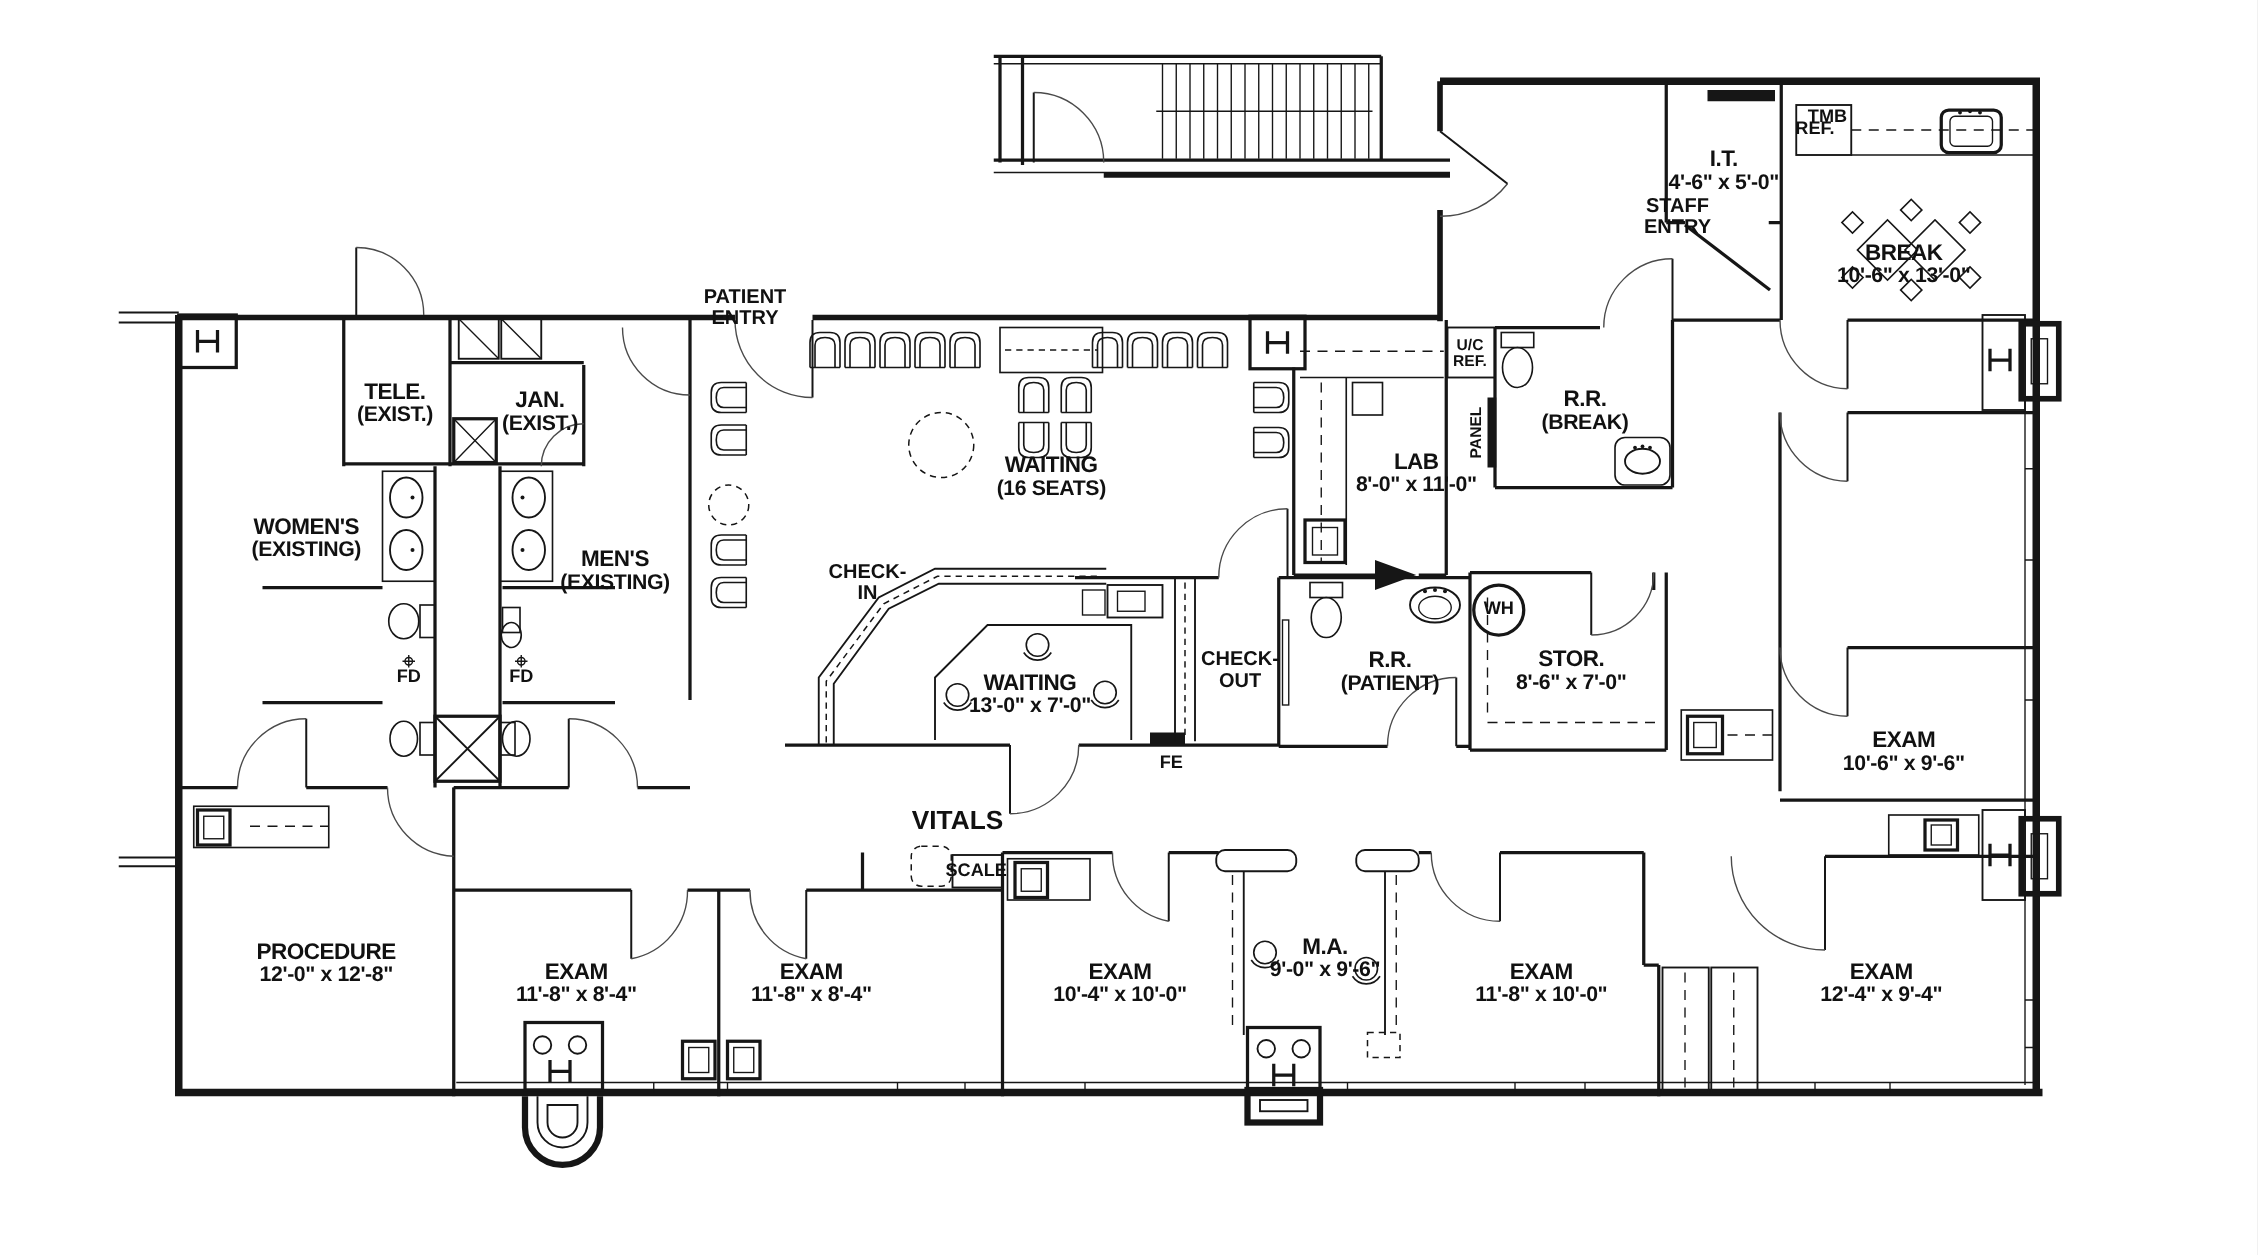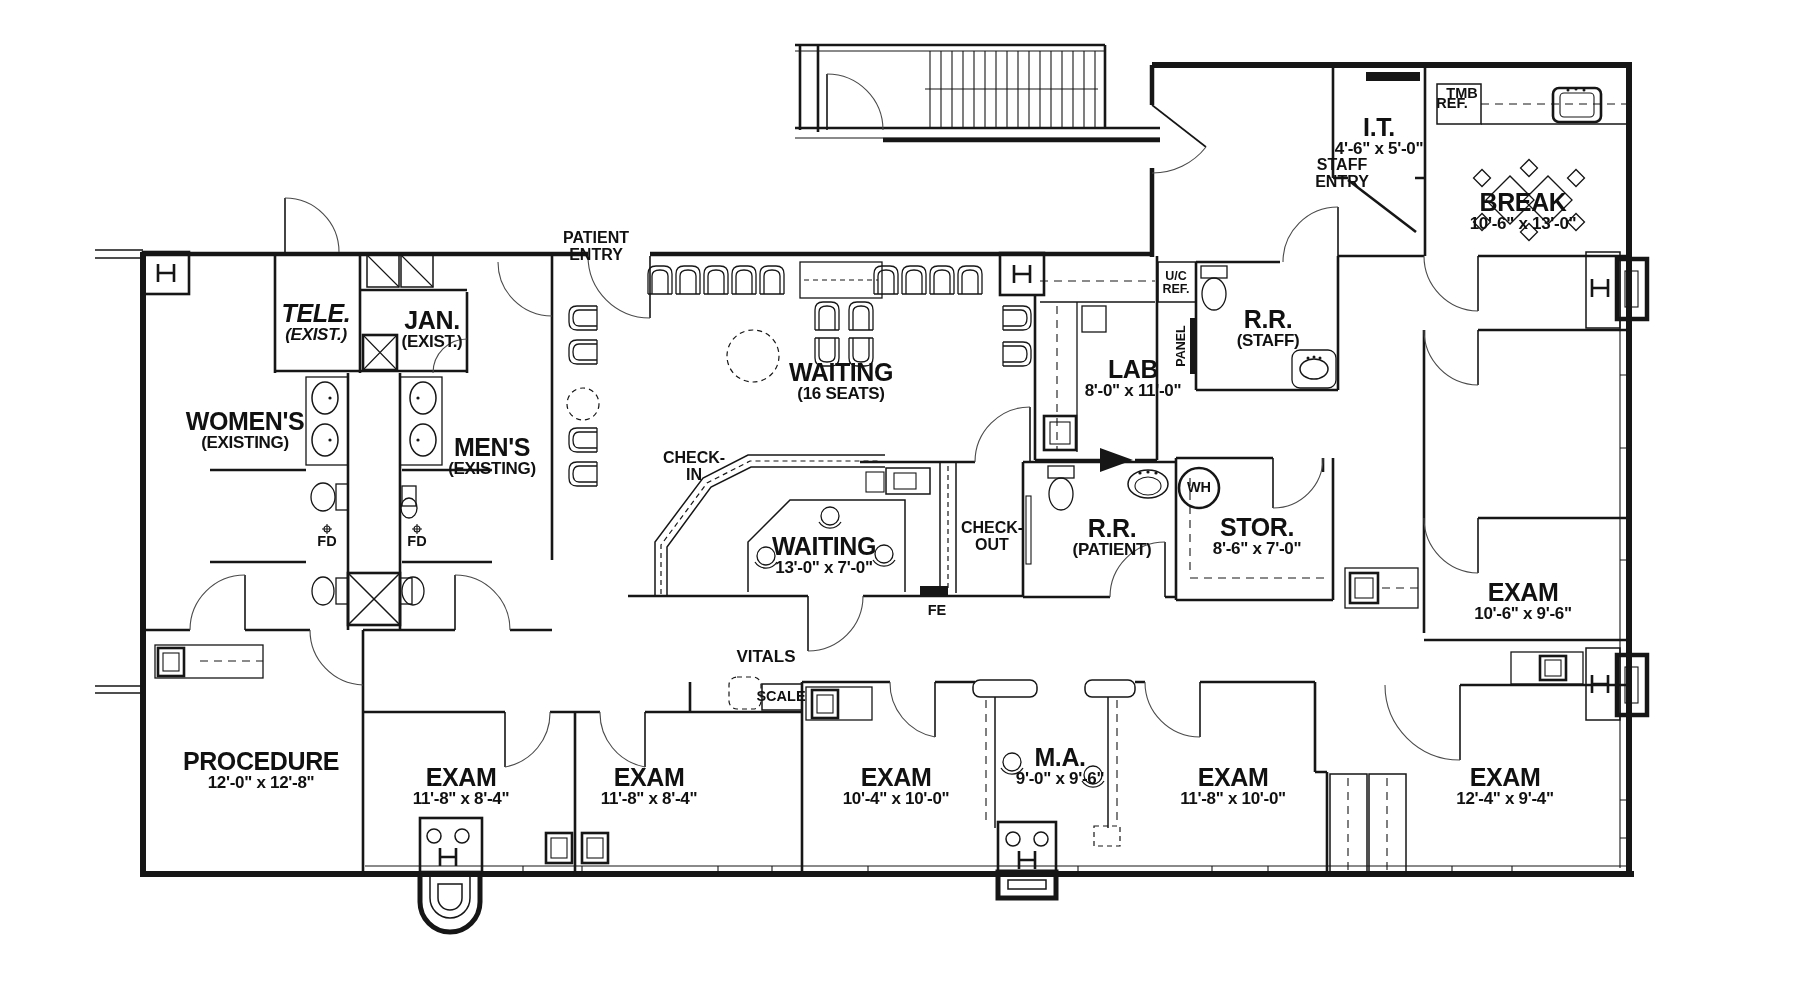"I.T." .room-name { font-size: 25px -> 18px }
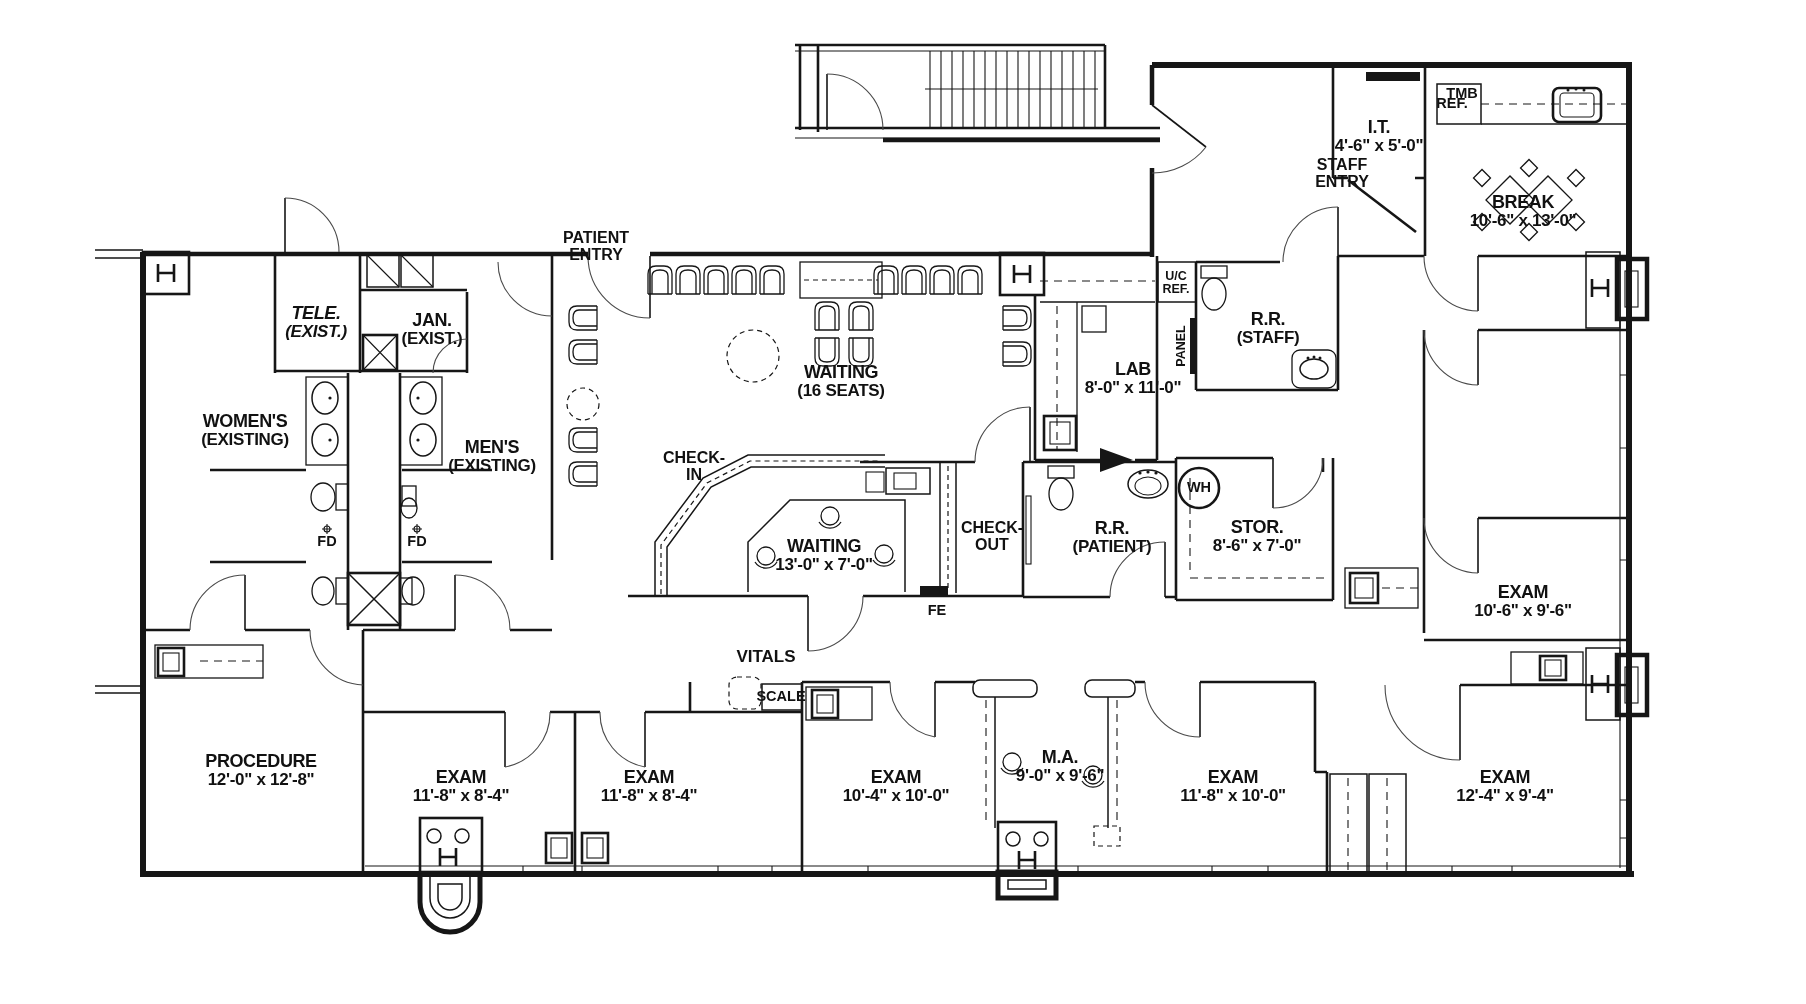"TELE." div.lab { font-style: italic -> none }
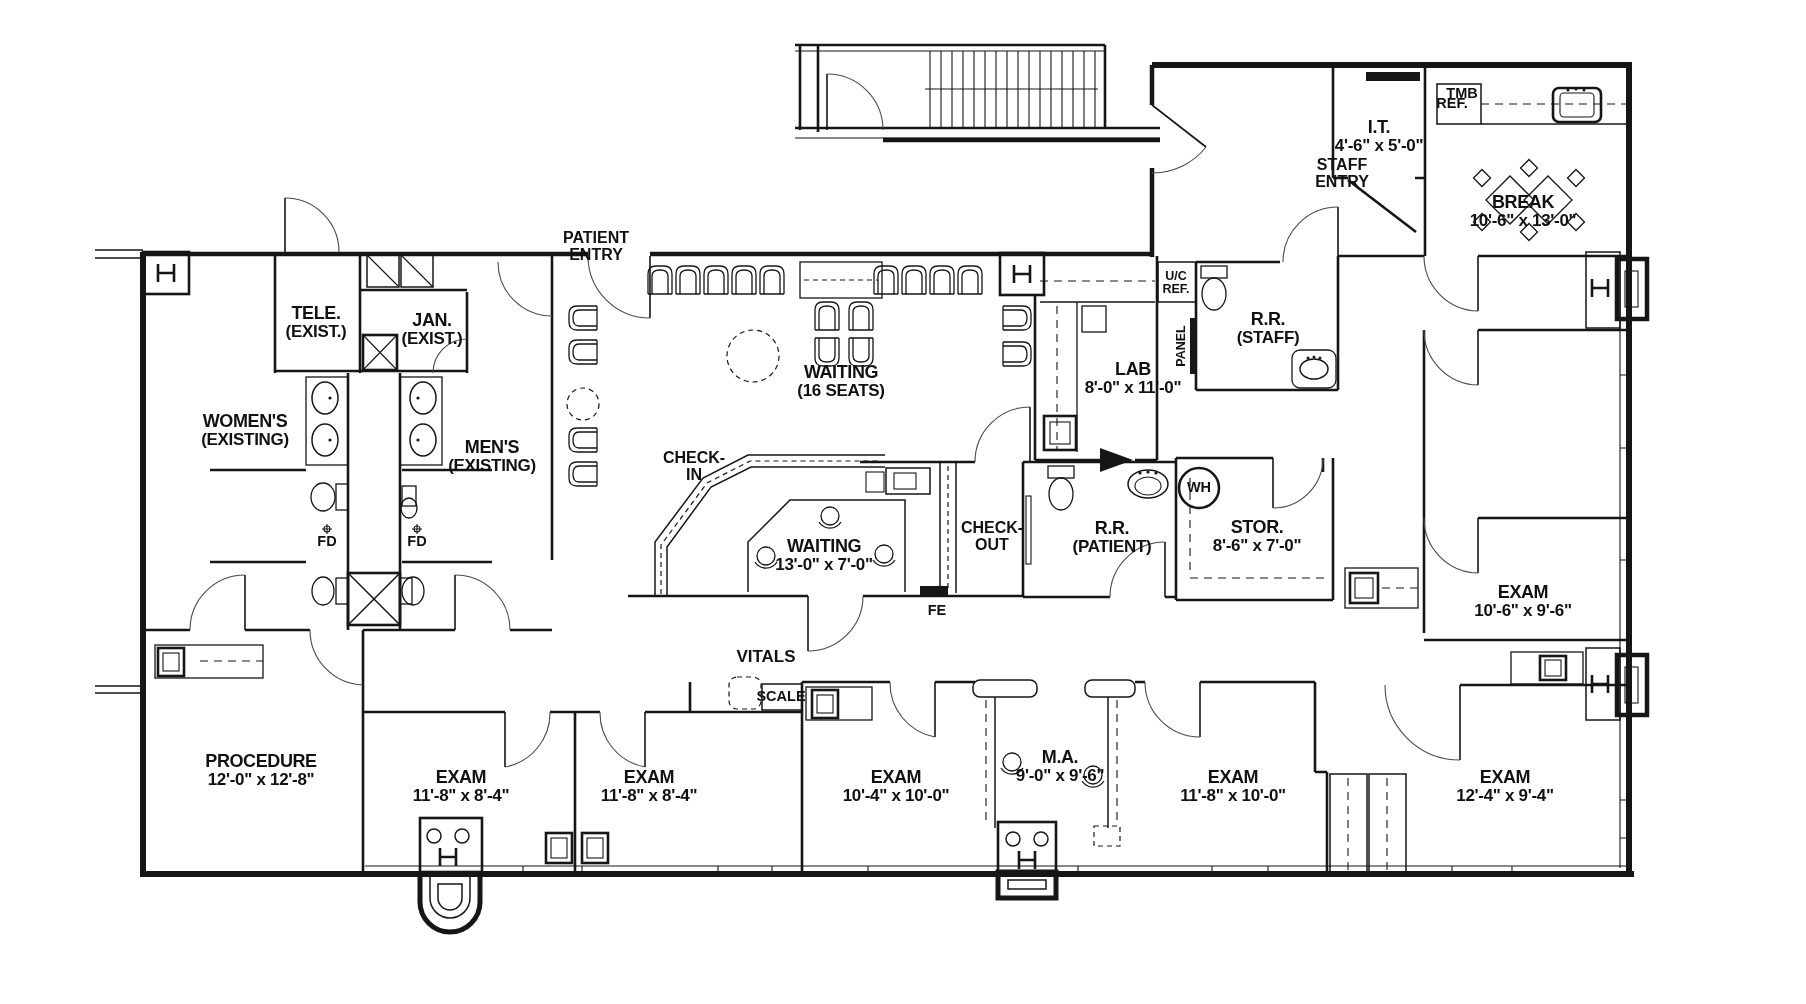"(STAFF)" div.room-sub { text: STAFF -> BREAK }
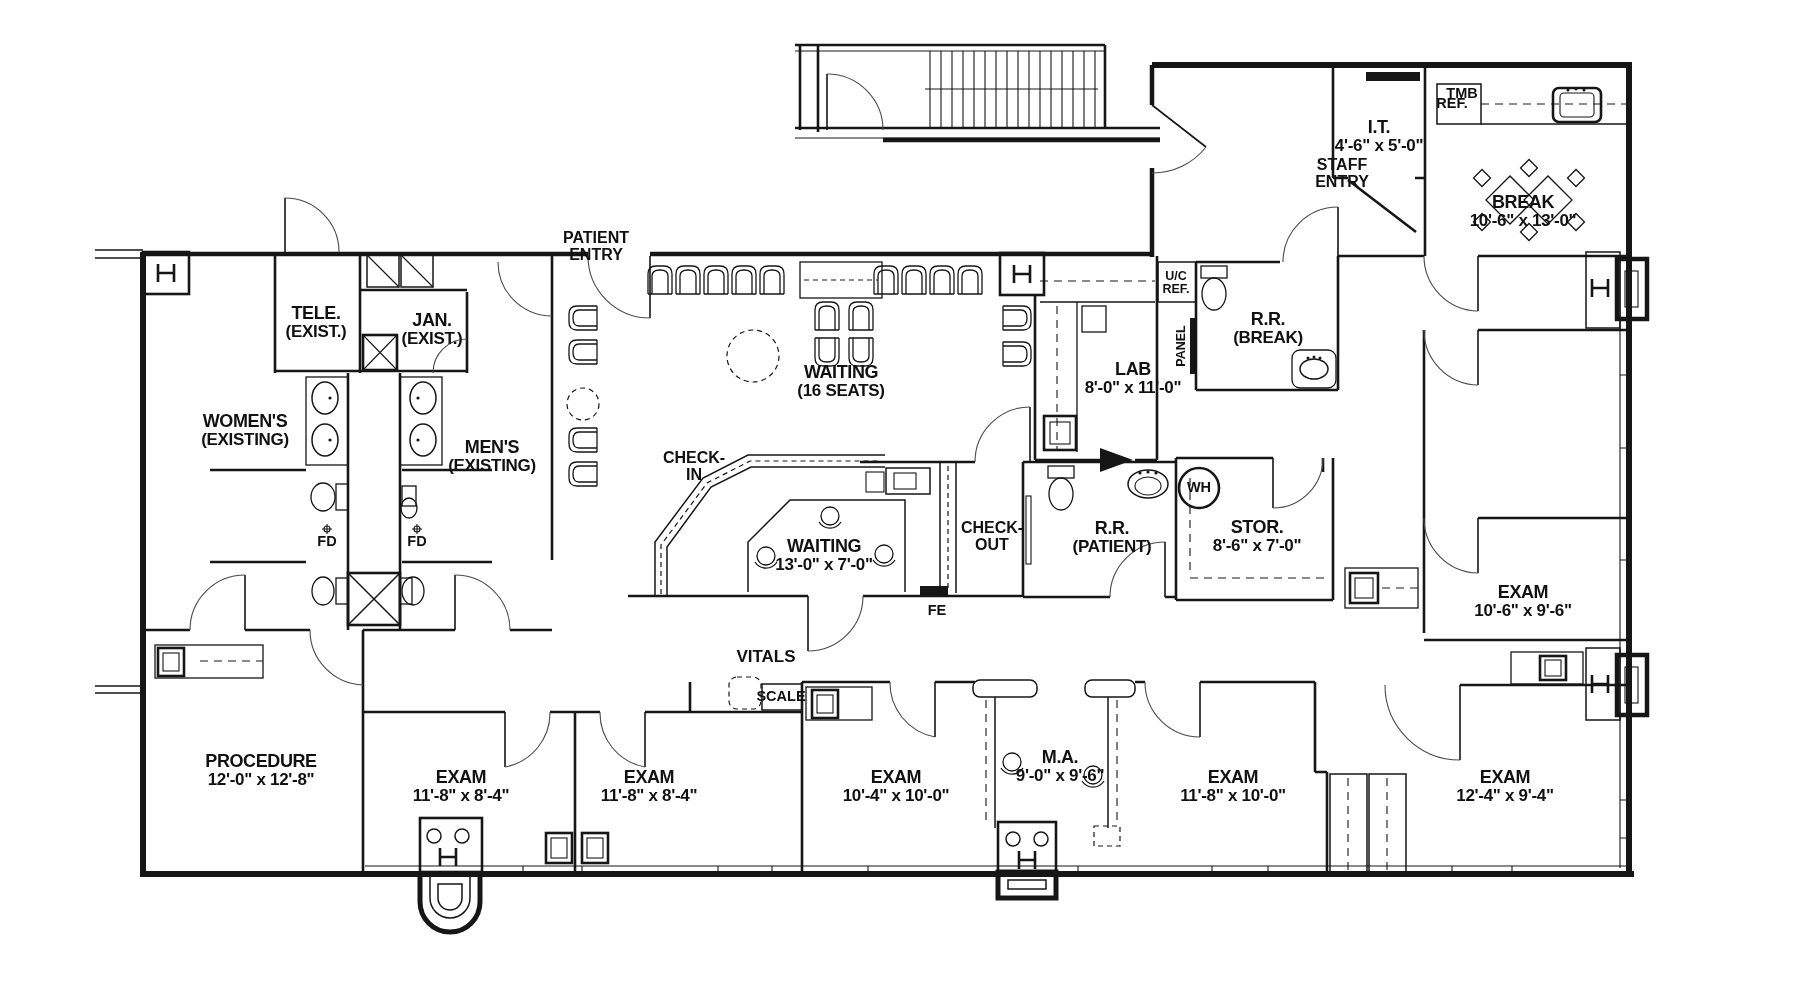"VITALS" .big { font-size: 17px -> 21px }
